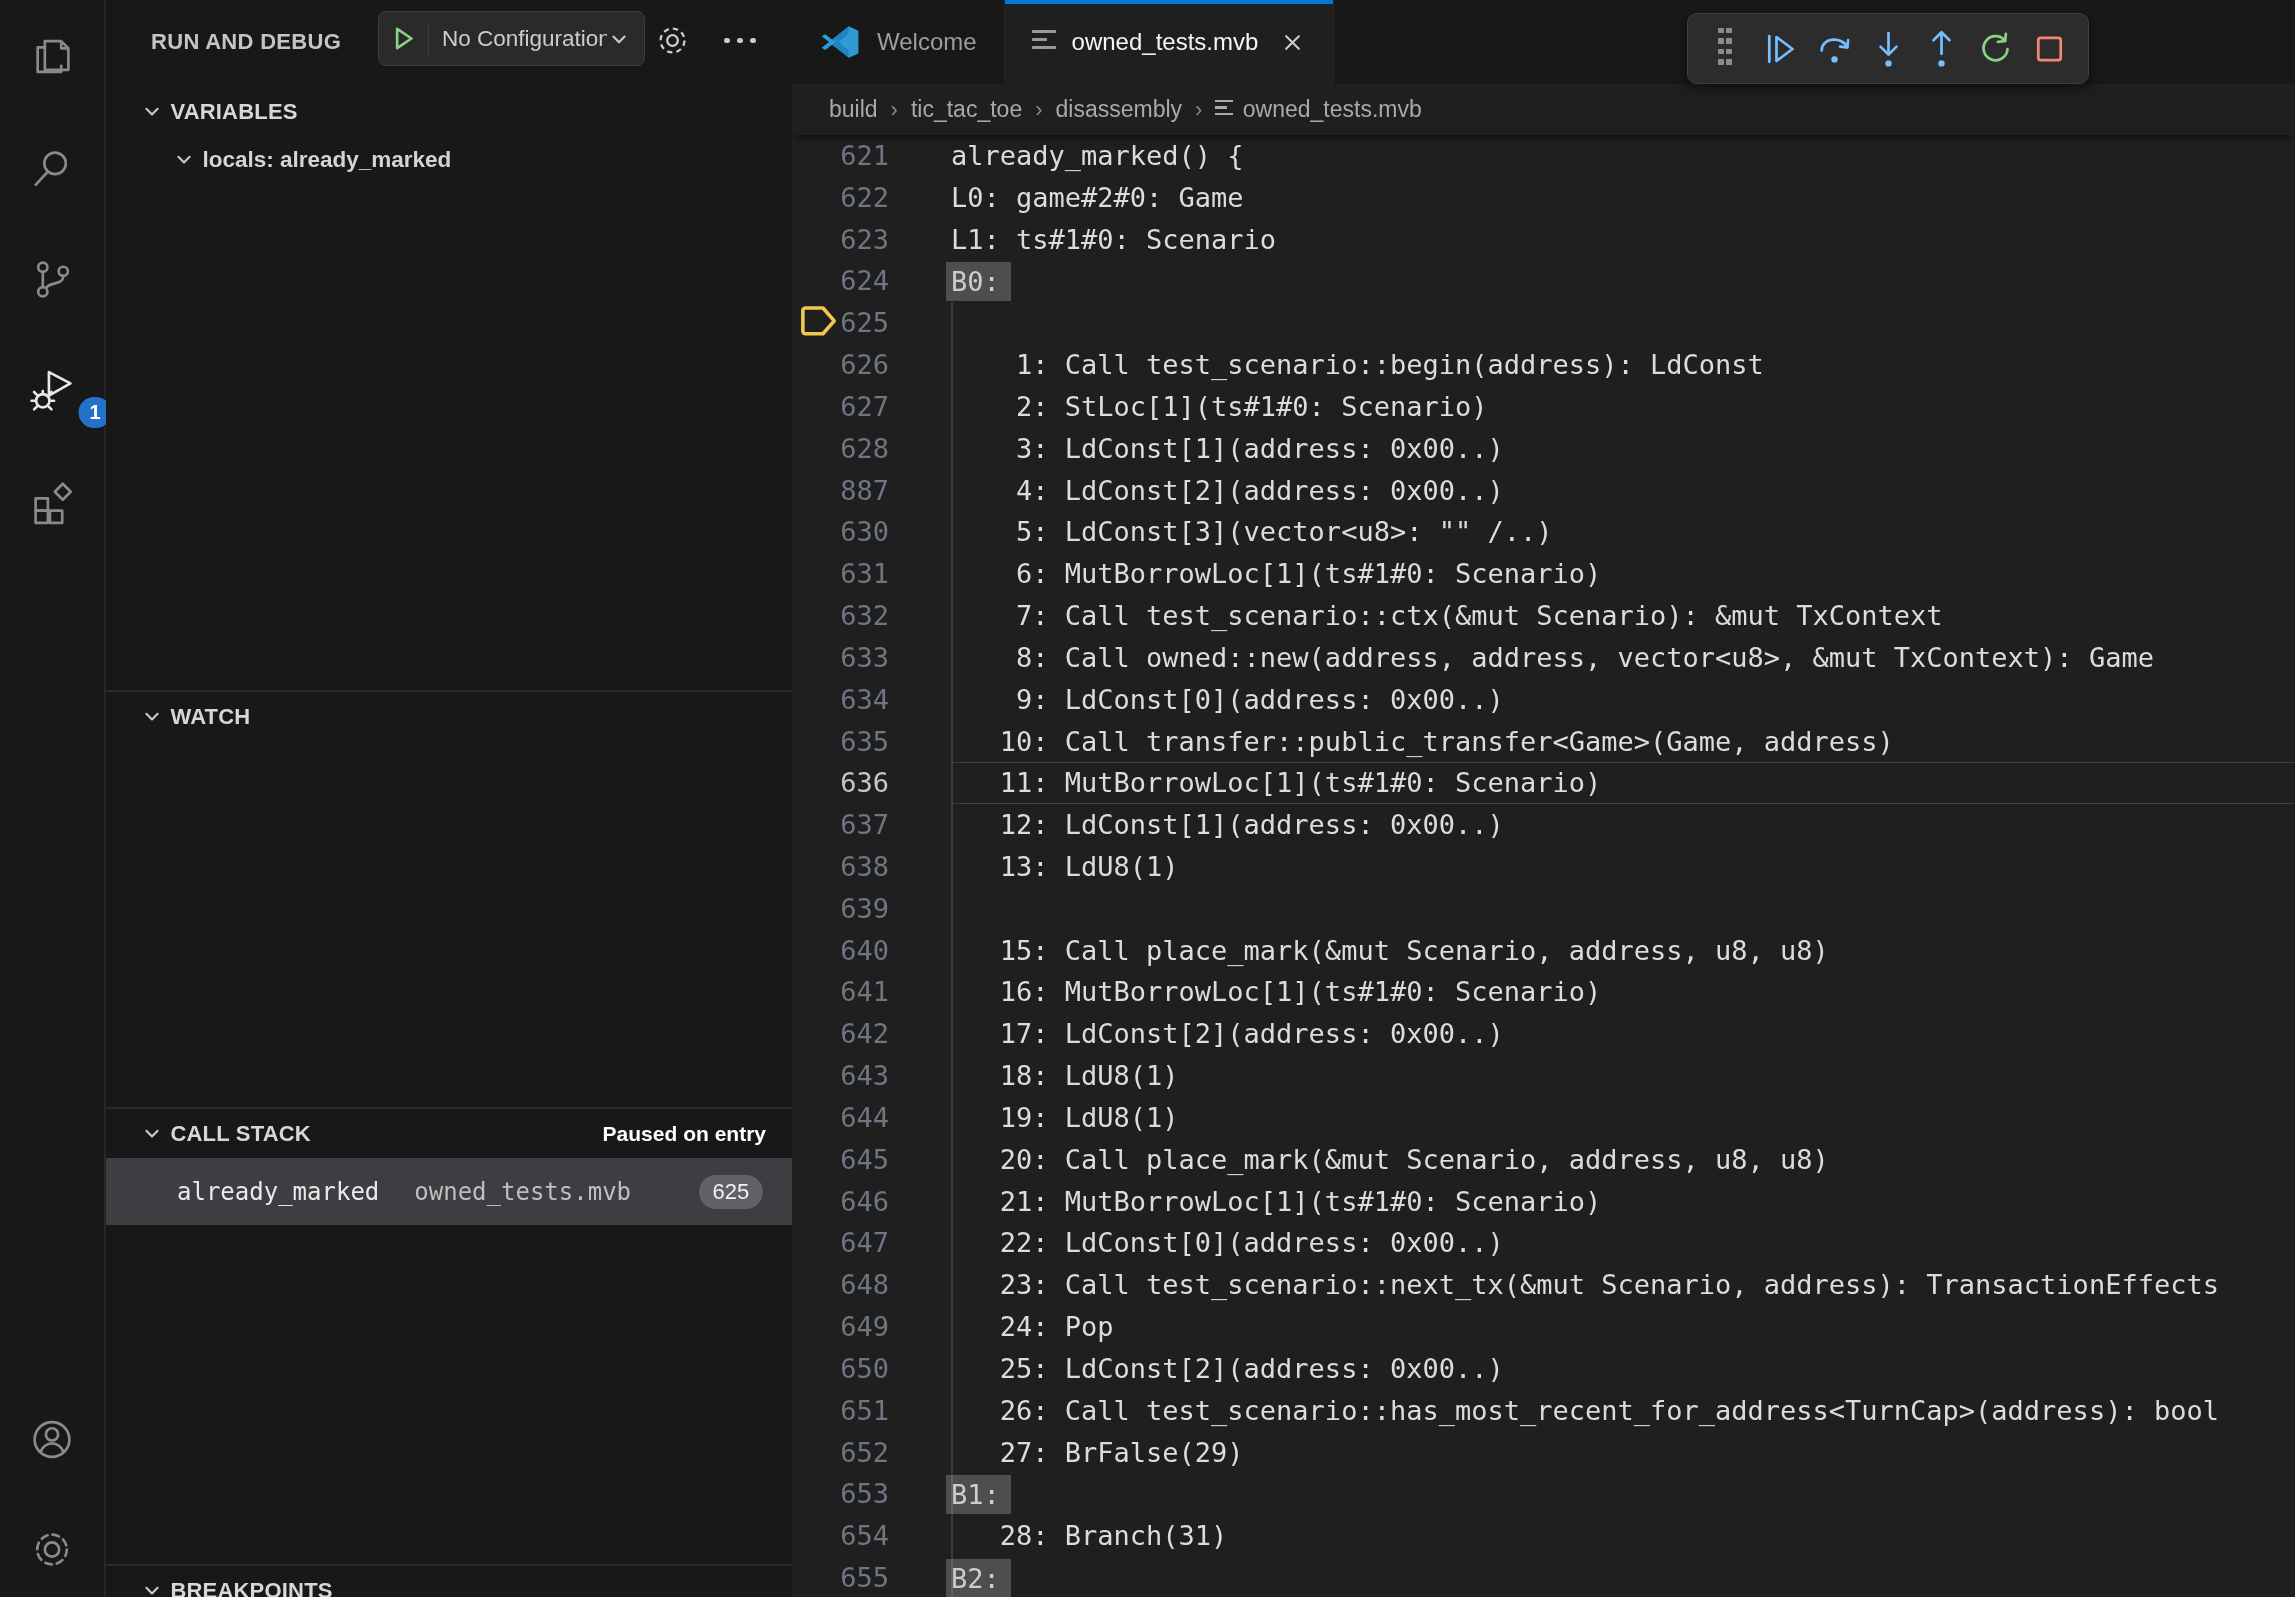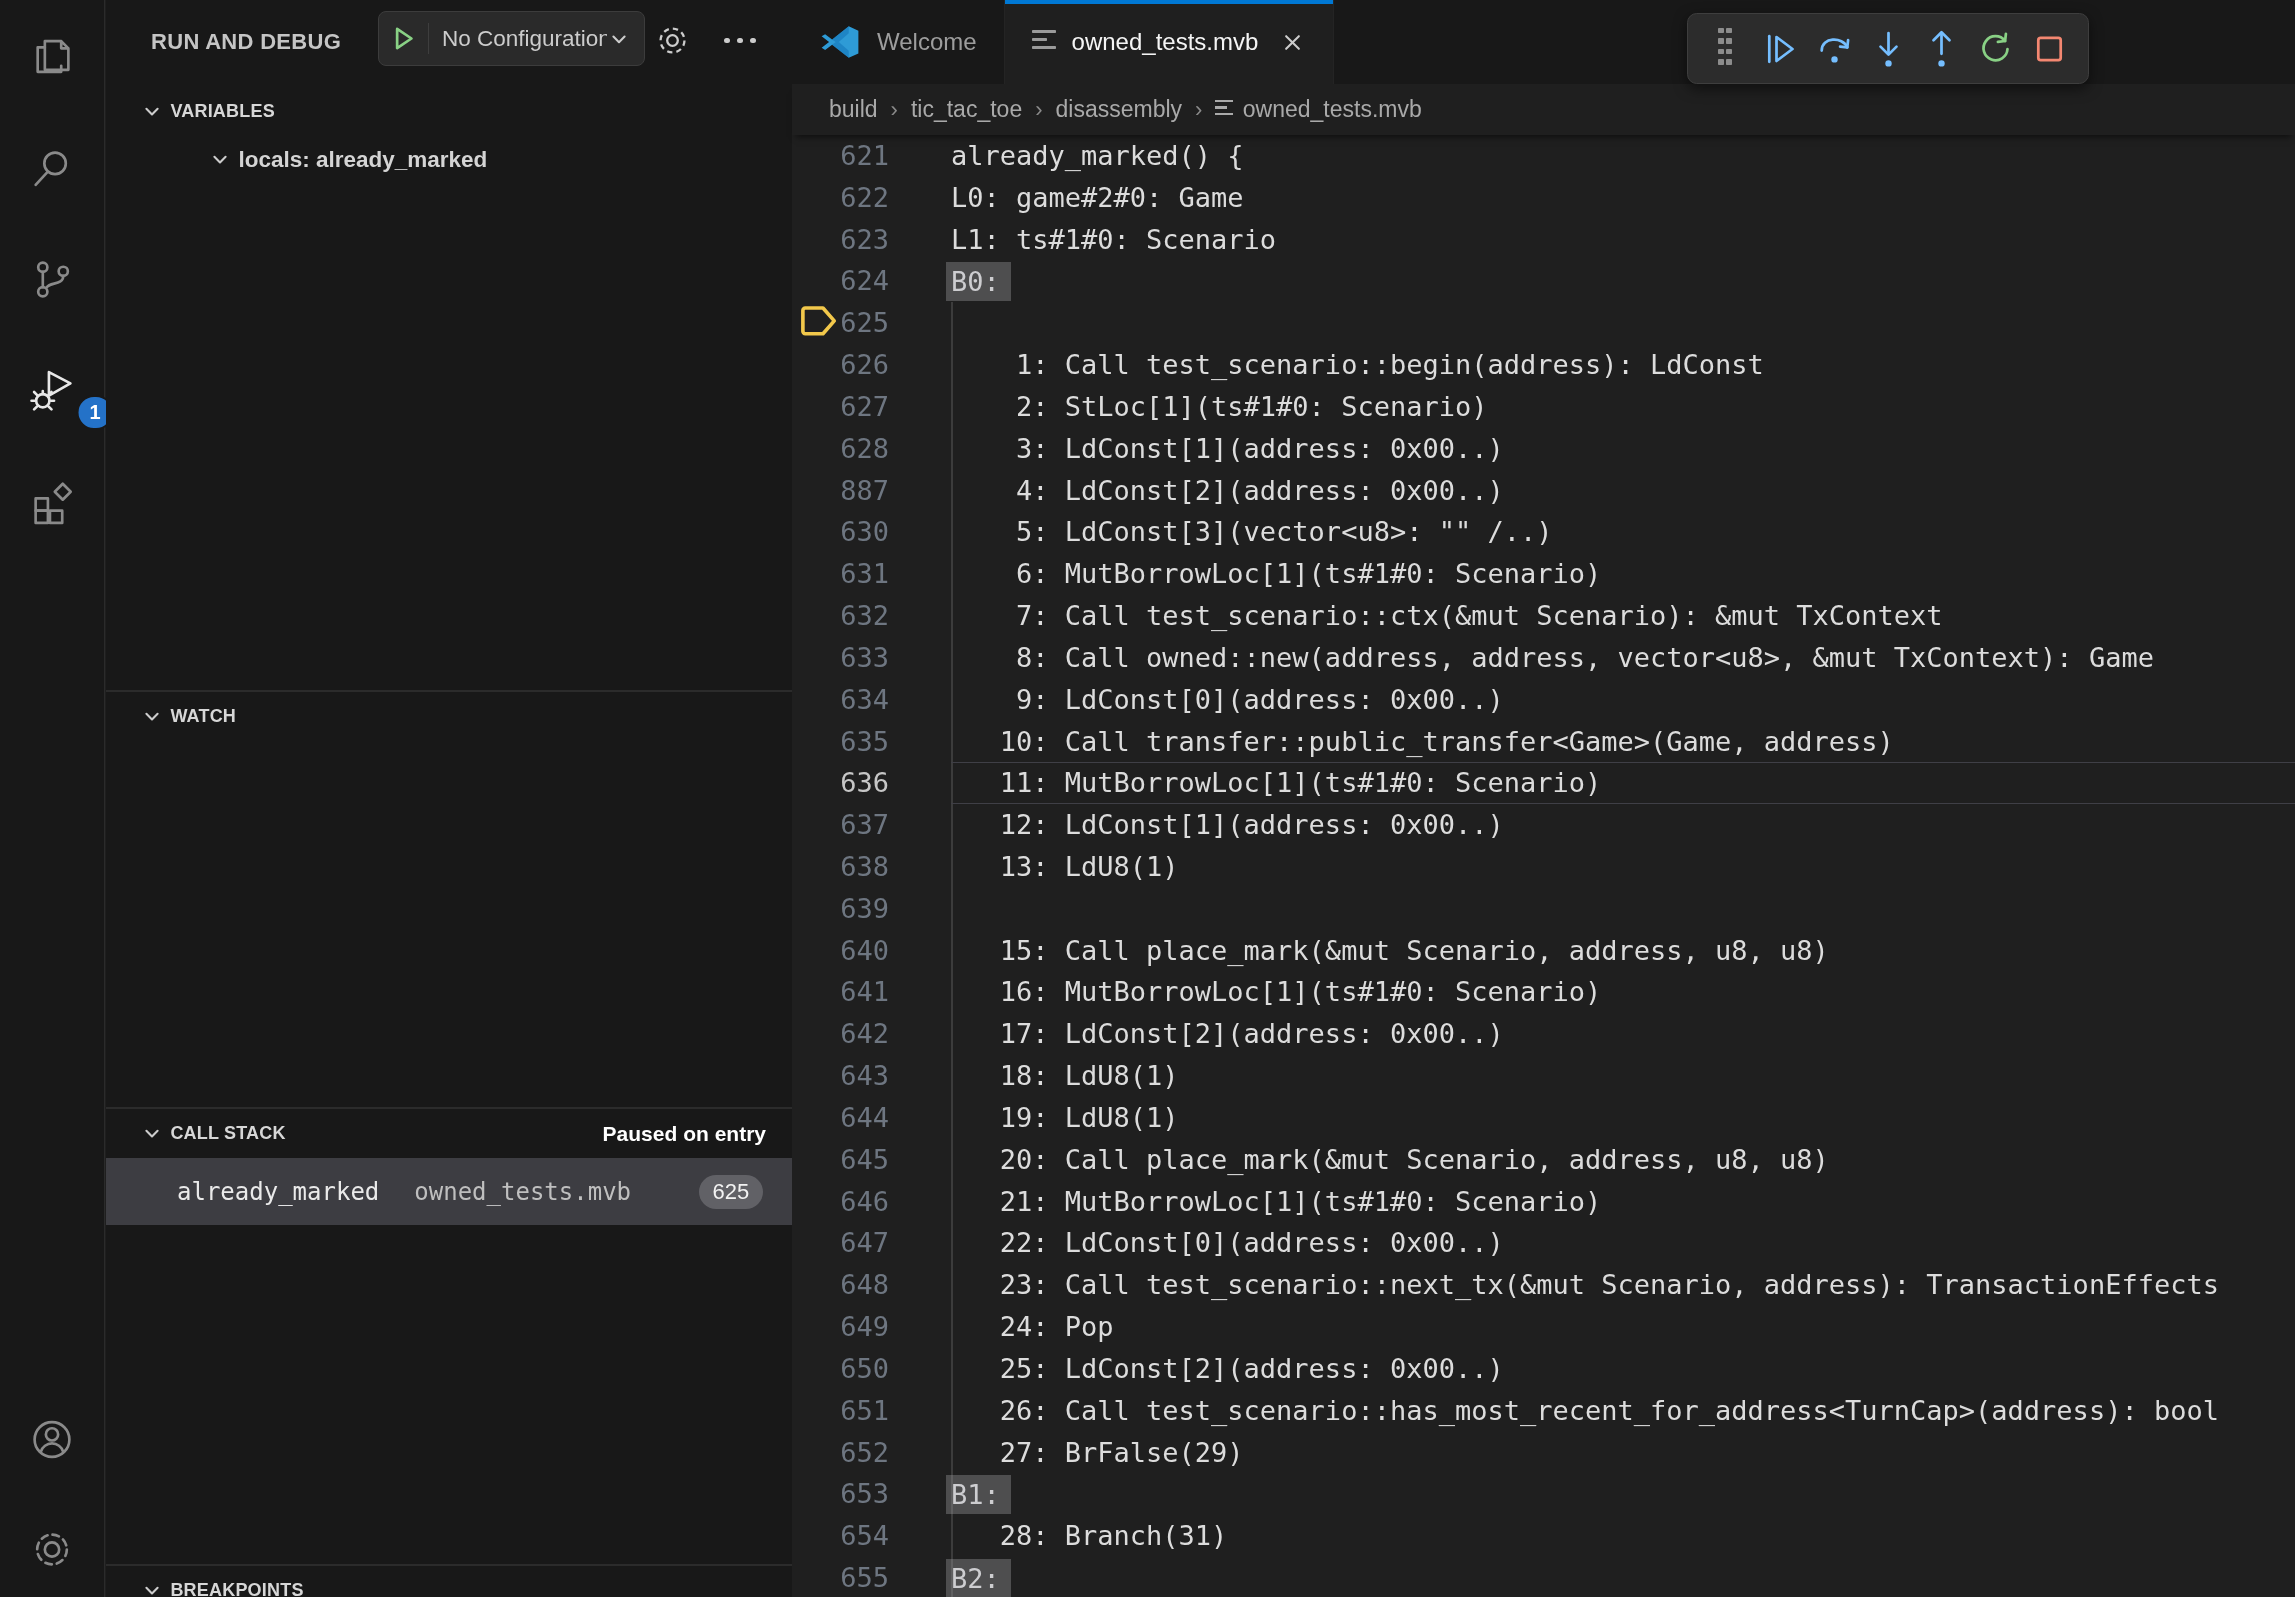"VARIABLES" .section-header .sh-label { font-size: 18px -> 22px }
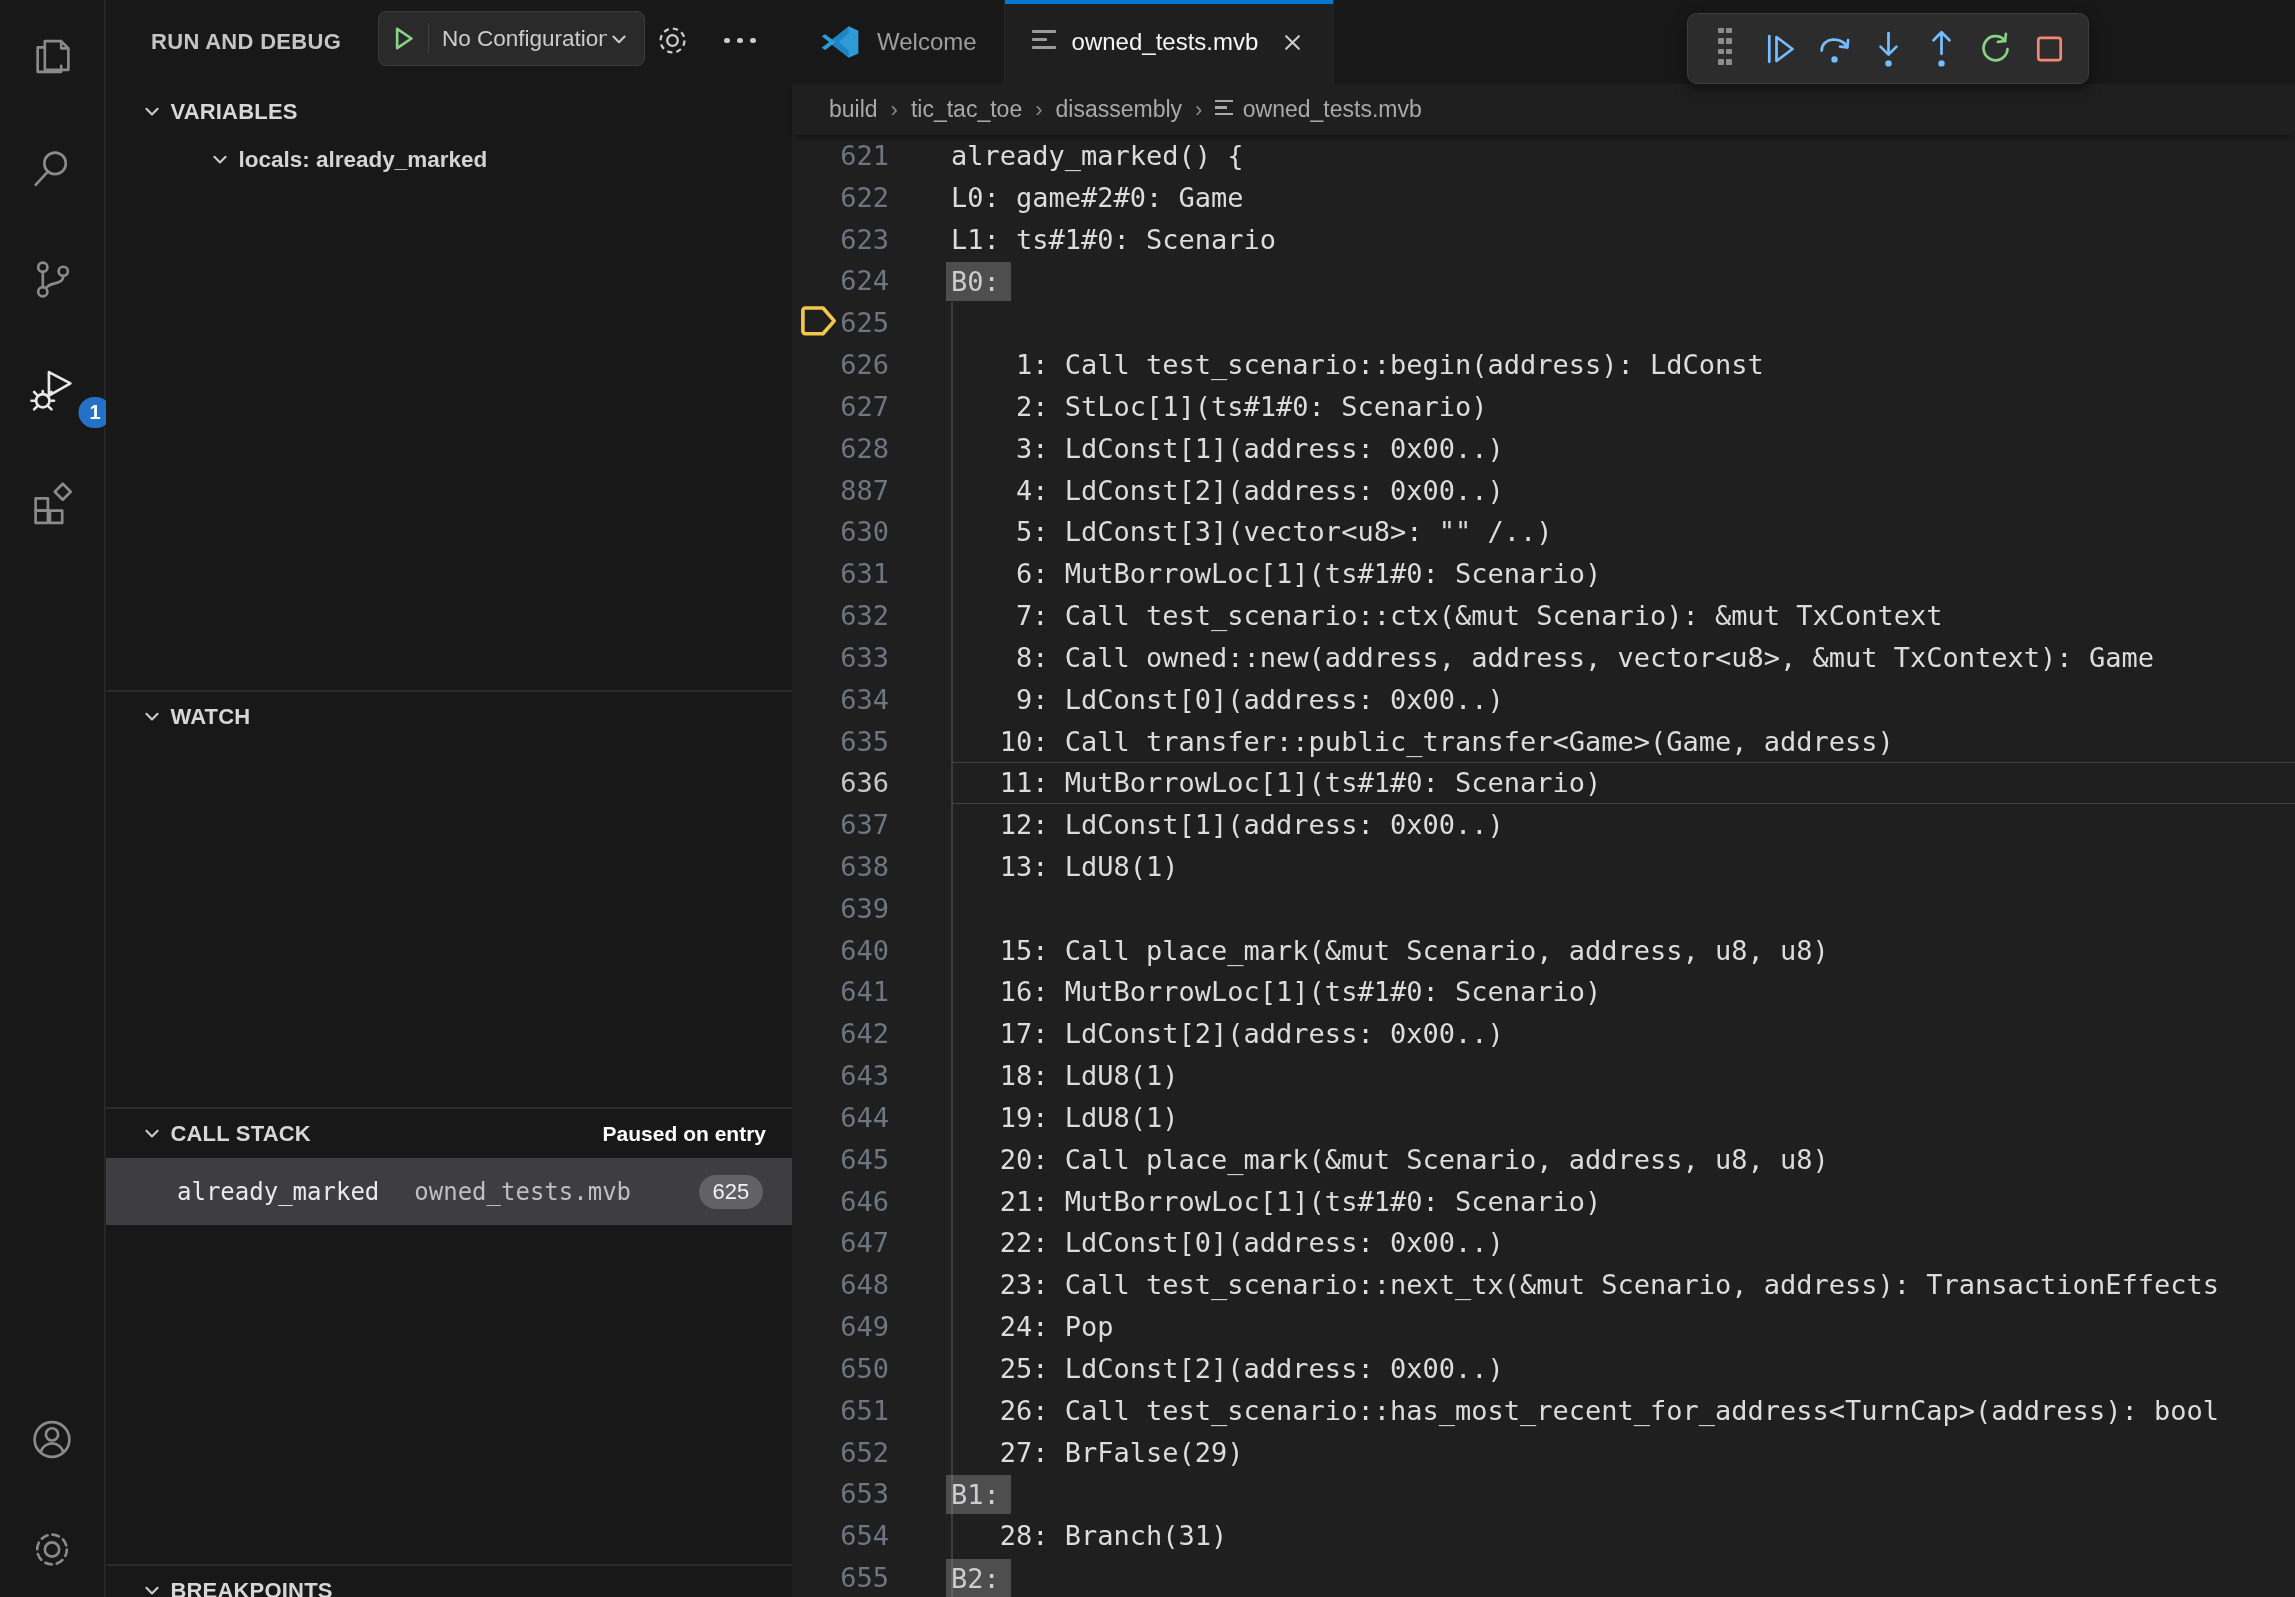"locals: already_marked" .locals-row { padding-left: 36px -> none }
